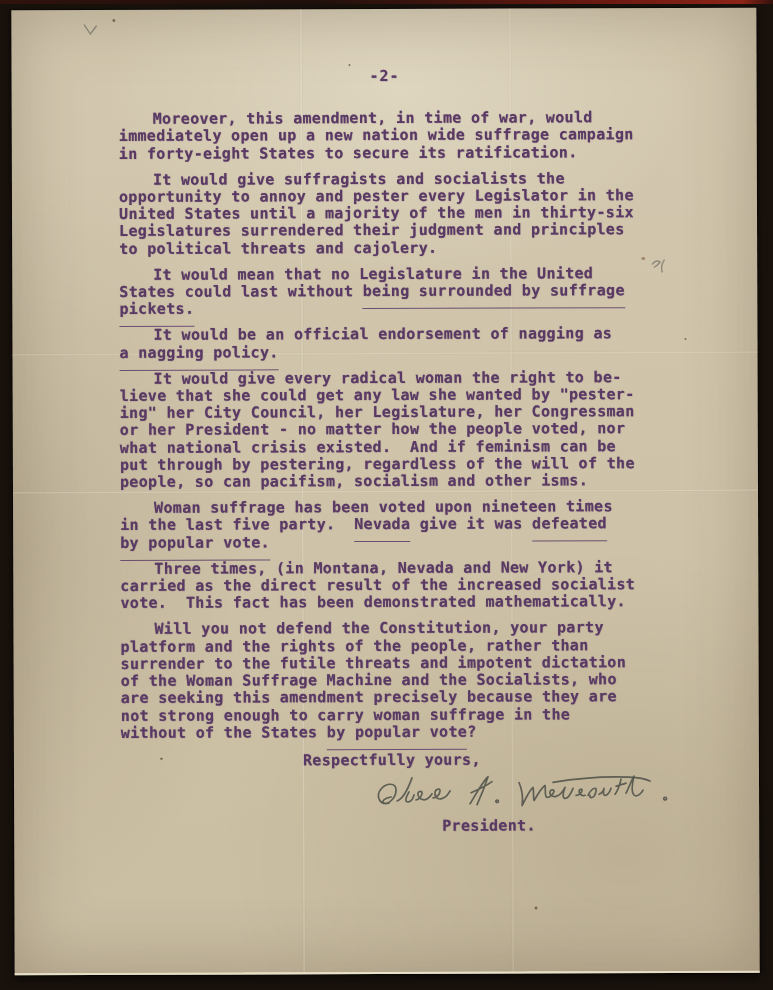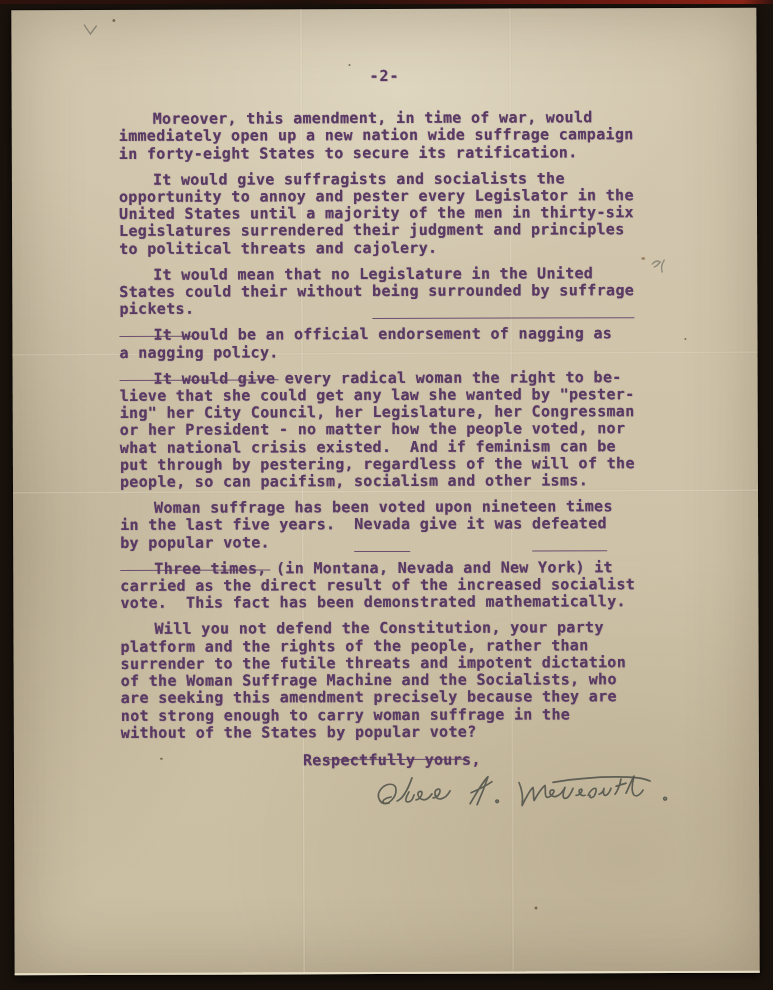"States could their without" span { text: their -> last }
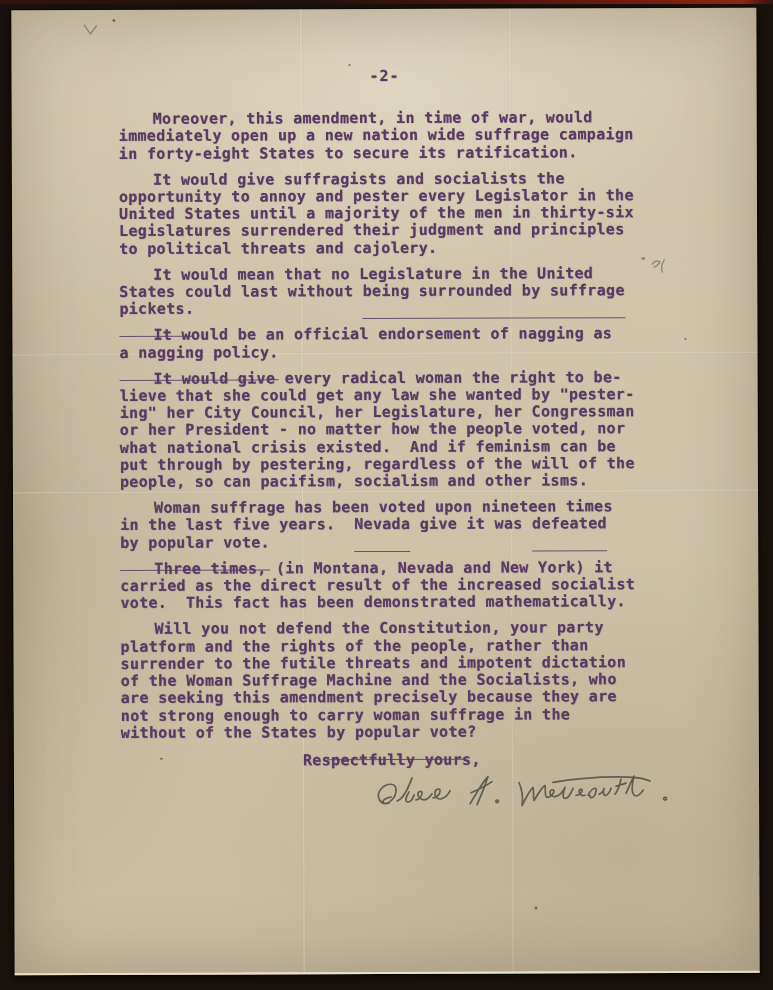"being surrounded by suffrage" .u { padding-bottom: 18px -> 8px }
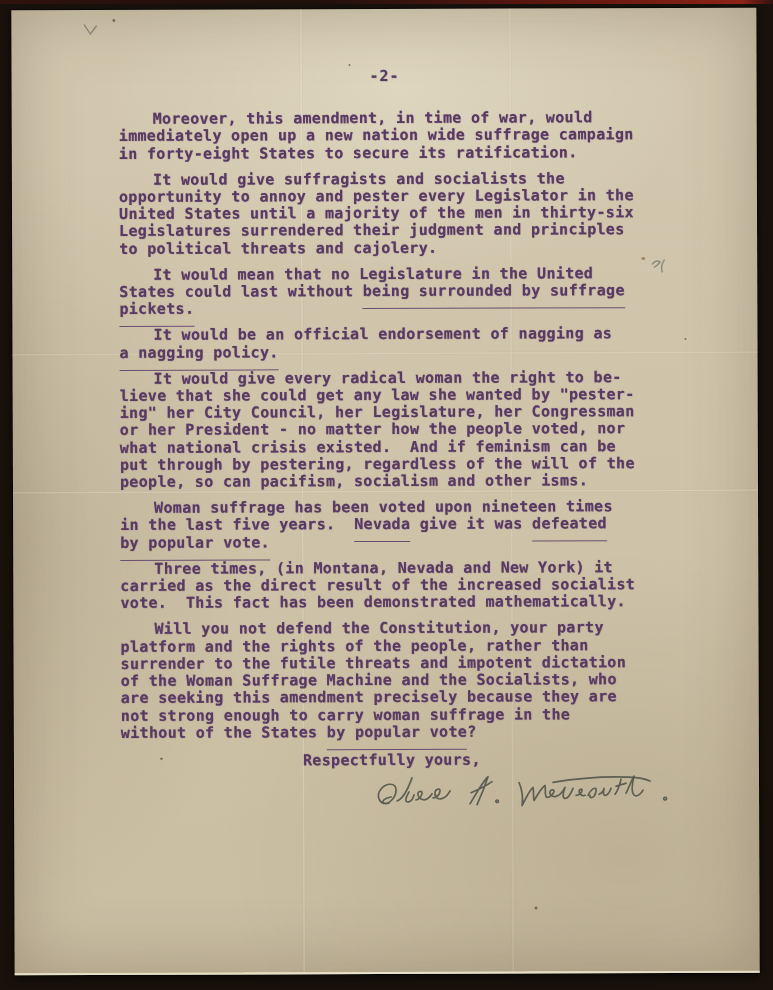"in the last five years." span { text: years -> party }
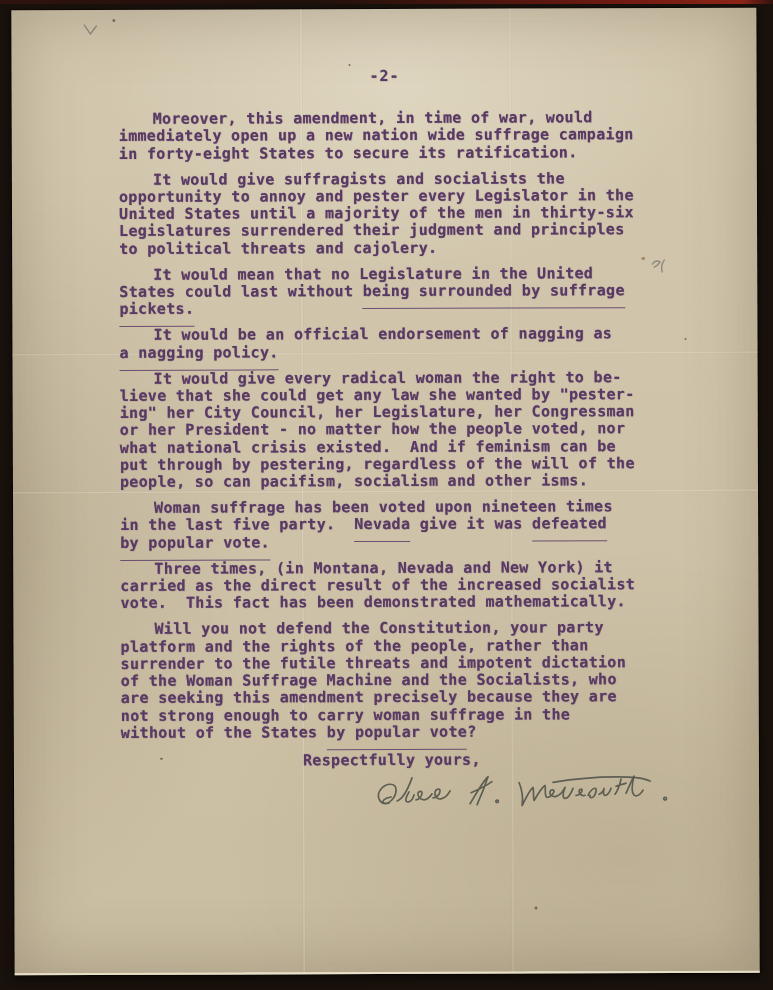"President." div.president { html: none -> <div>President.</div> }
